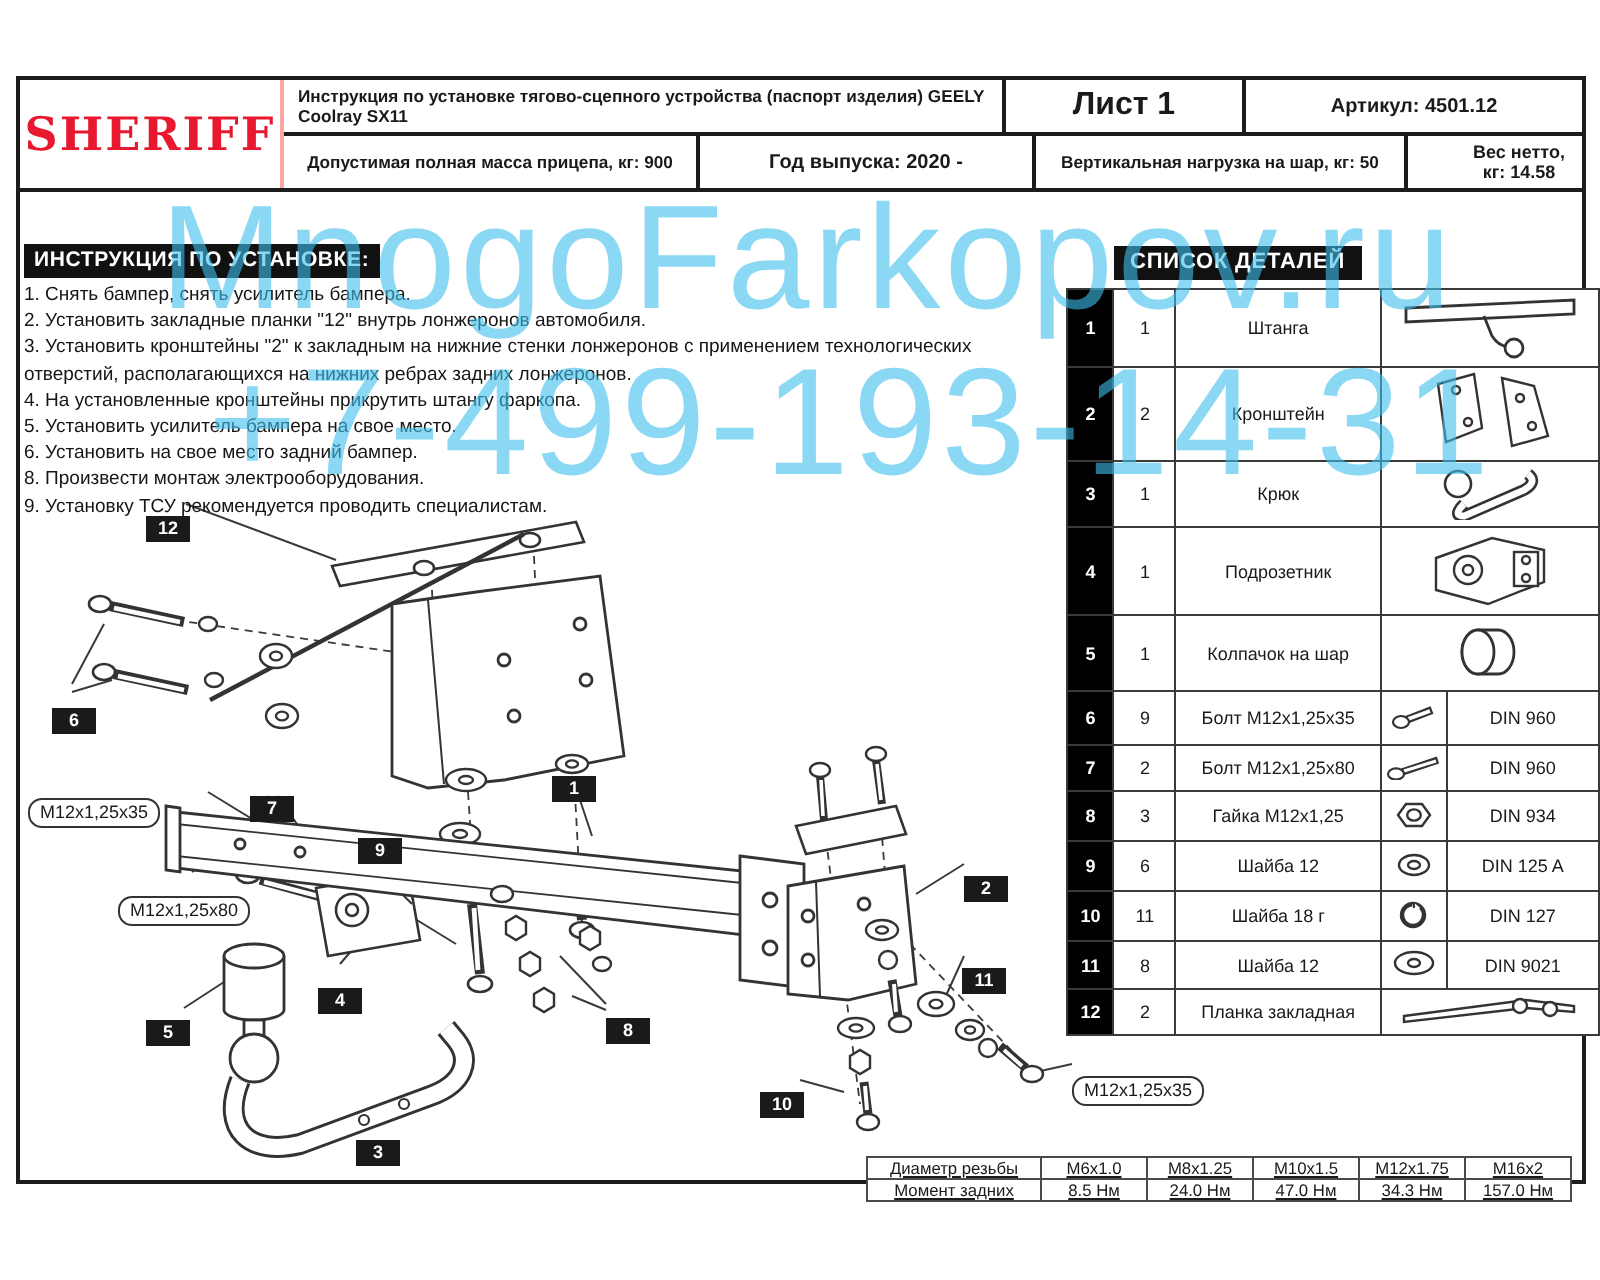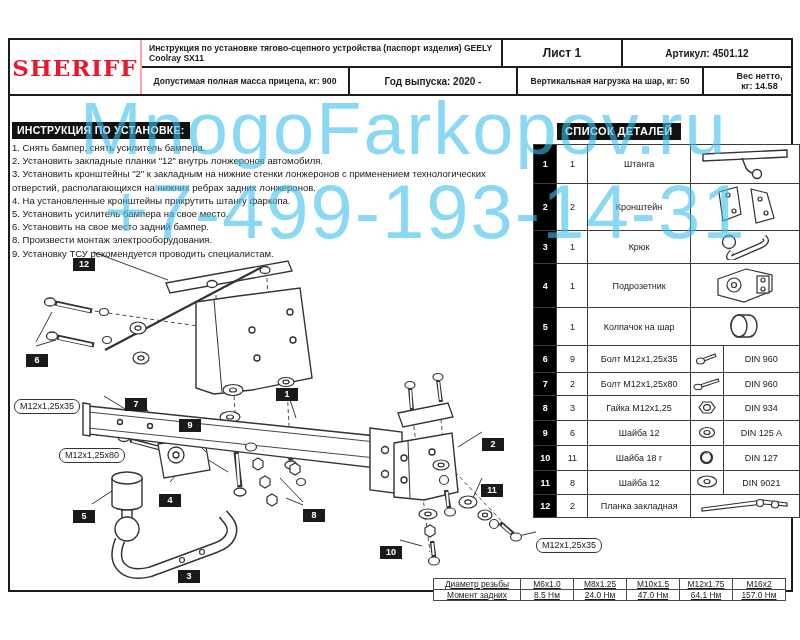"Лист 1" .c-sheet { font-size: 12px -> 16px }
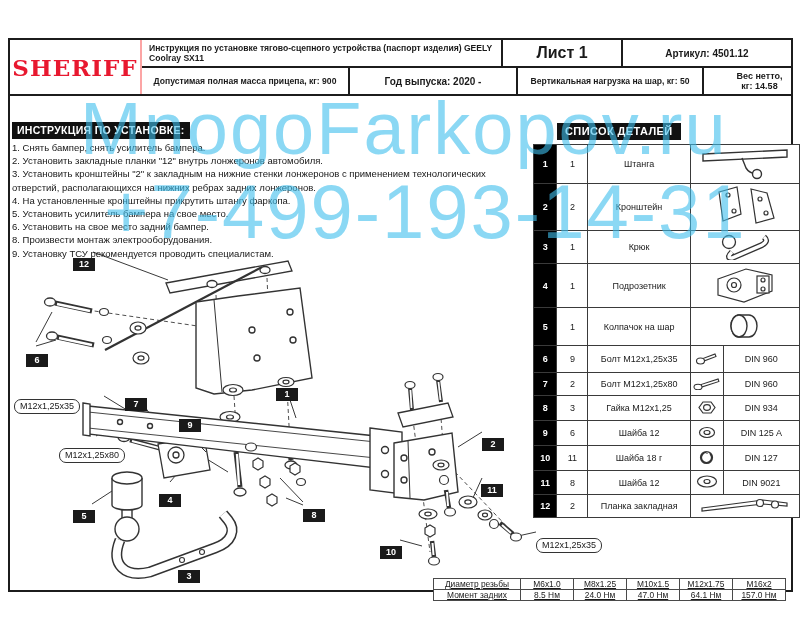"64.1 Нм" td.t-col { text: 64.1 -> 34.3 }
